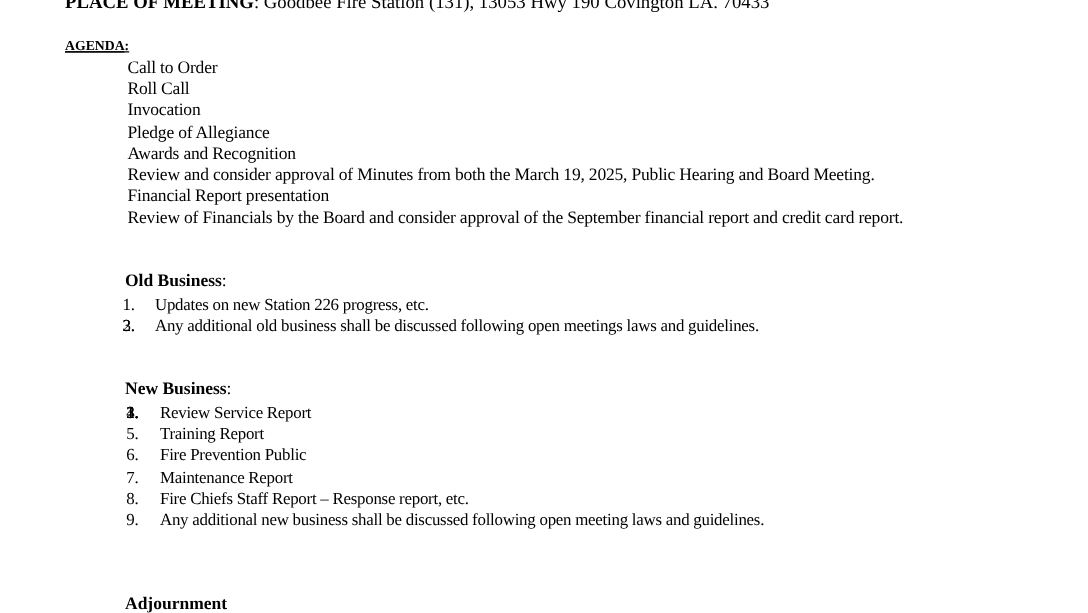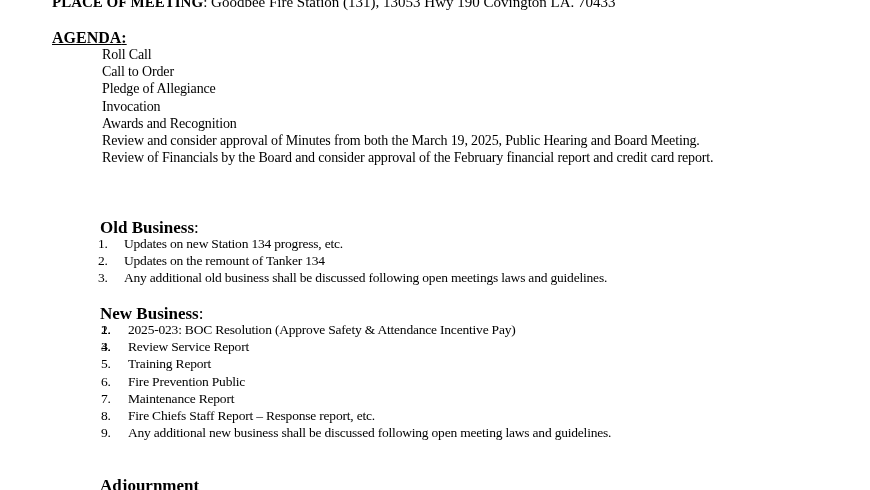"AGENDA:" .agenda-title { font-size: 16px -> 11px }
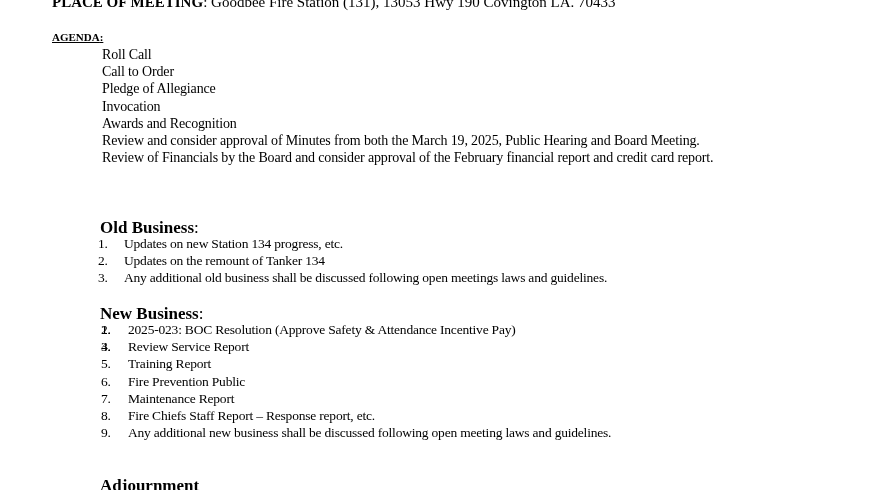"Roll Call" li { order: before "Call to Order" -> after "Call to Order" }
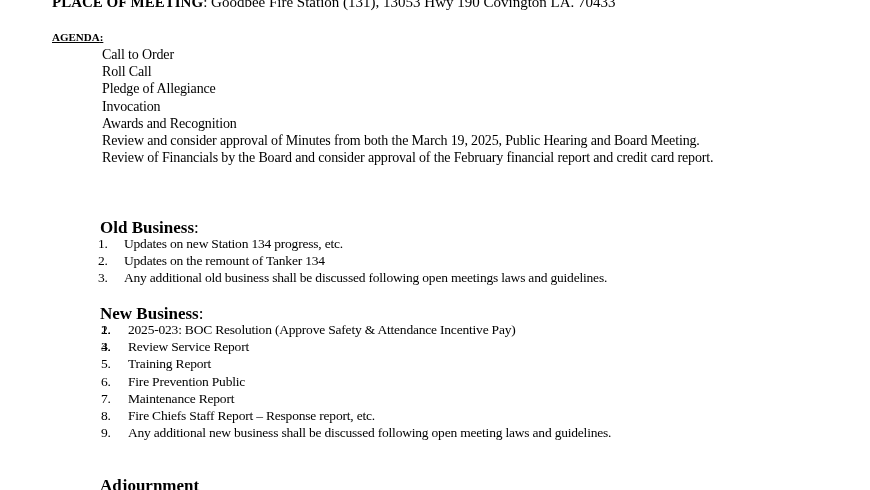"Pledge of Allegiance" li { order: before "Invocation" -> after "Invocation" }
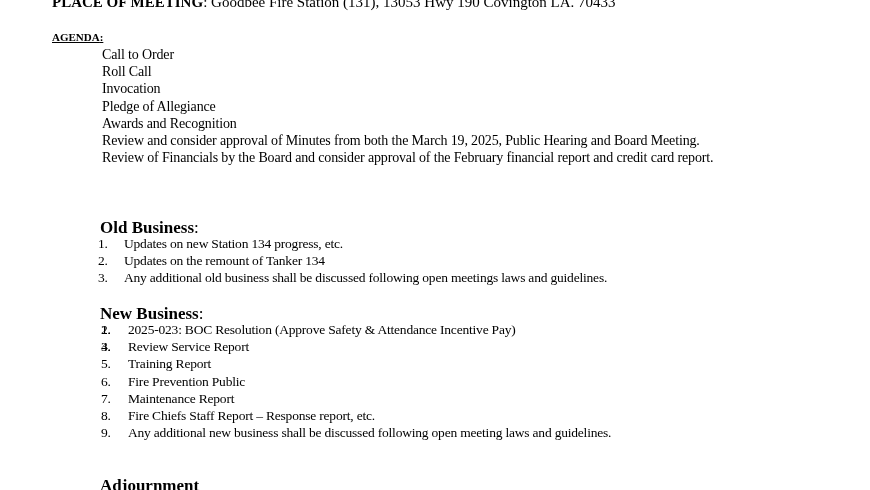"Financial Report presentation" li { html: none -> <li>Financial Report presentation</li> }
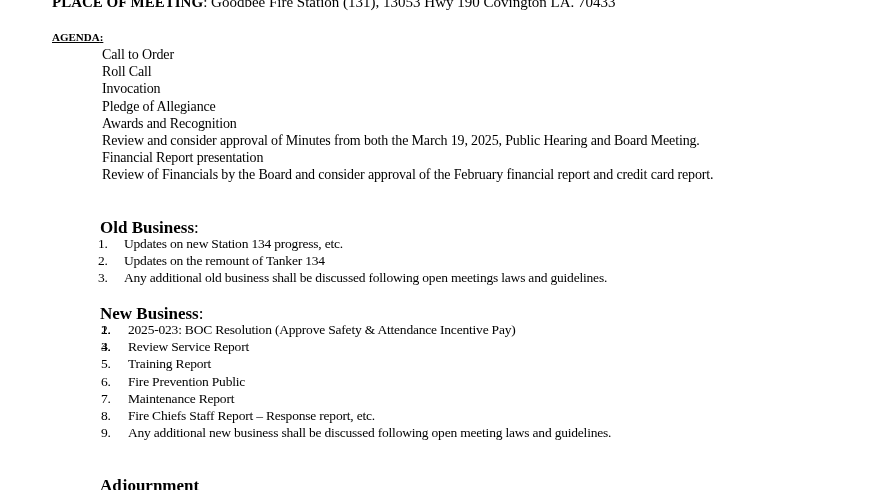"Review of Financials by the" li { text: February -> September }
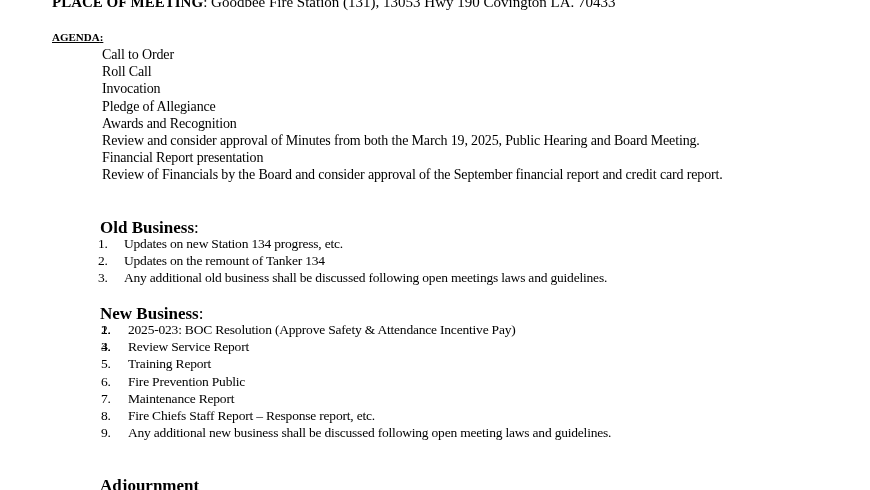"Old Business:" .section-title { font-size: 17px -> 14px }
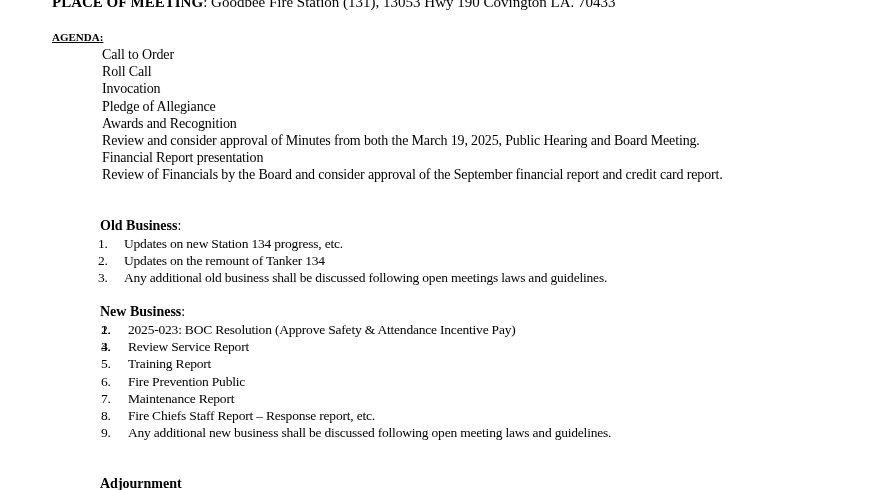"Updates on new Station 134" span.txt { text: 134 -> 226 }
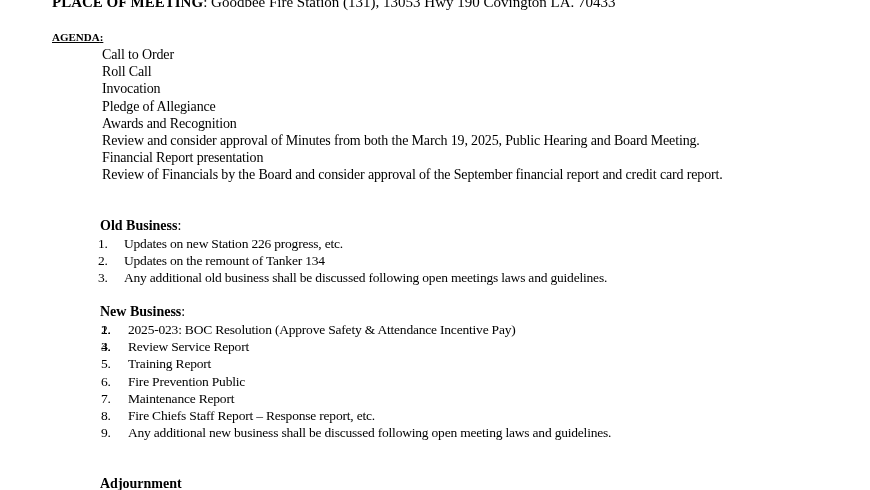"Updates on the remount of" span.txt { html: <span>Updates on the remount of Tanker 134</span> -> none }
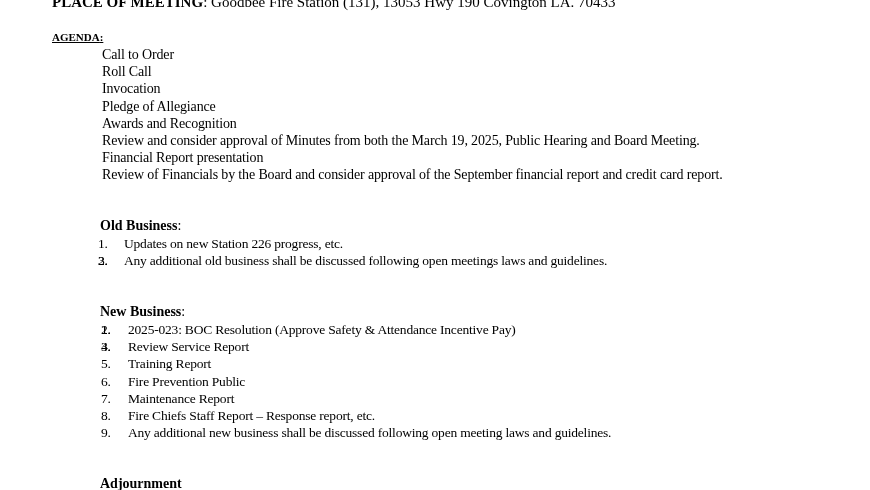"2025-023: BOC Resolution (Approve Safety" span.txt { html: <span>2025-023: BOC Resolution (Approve Safety &amp; Attendance Incentive Pay)</span> -> none }
